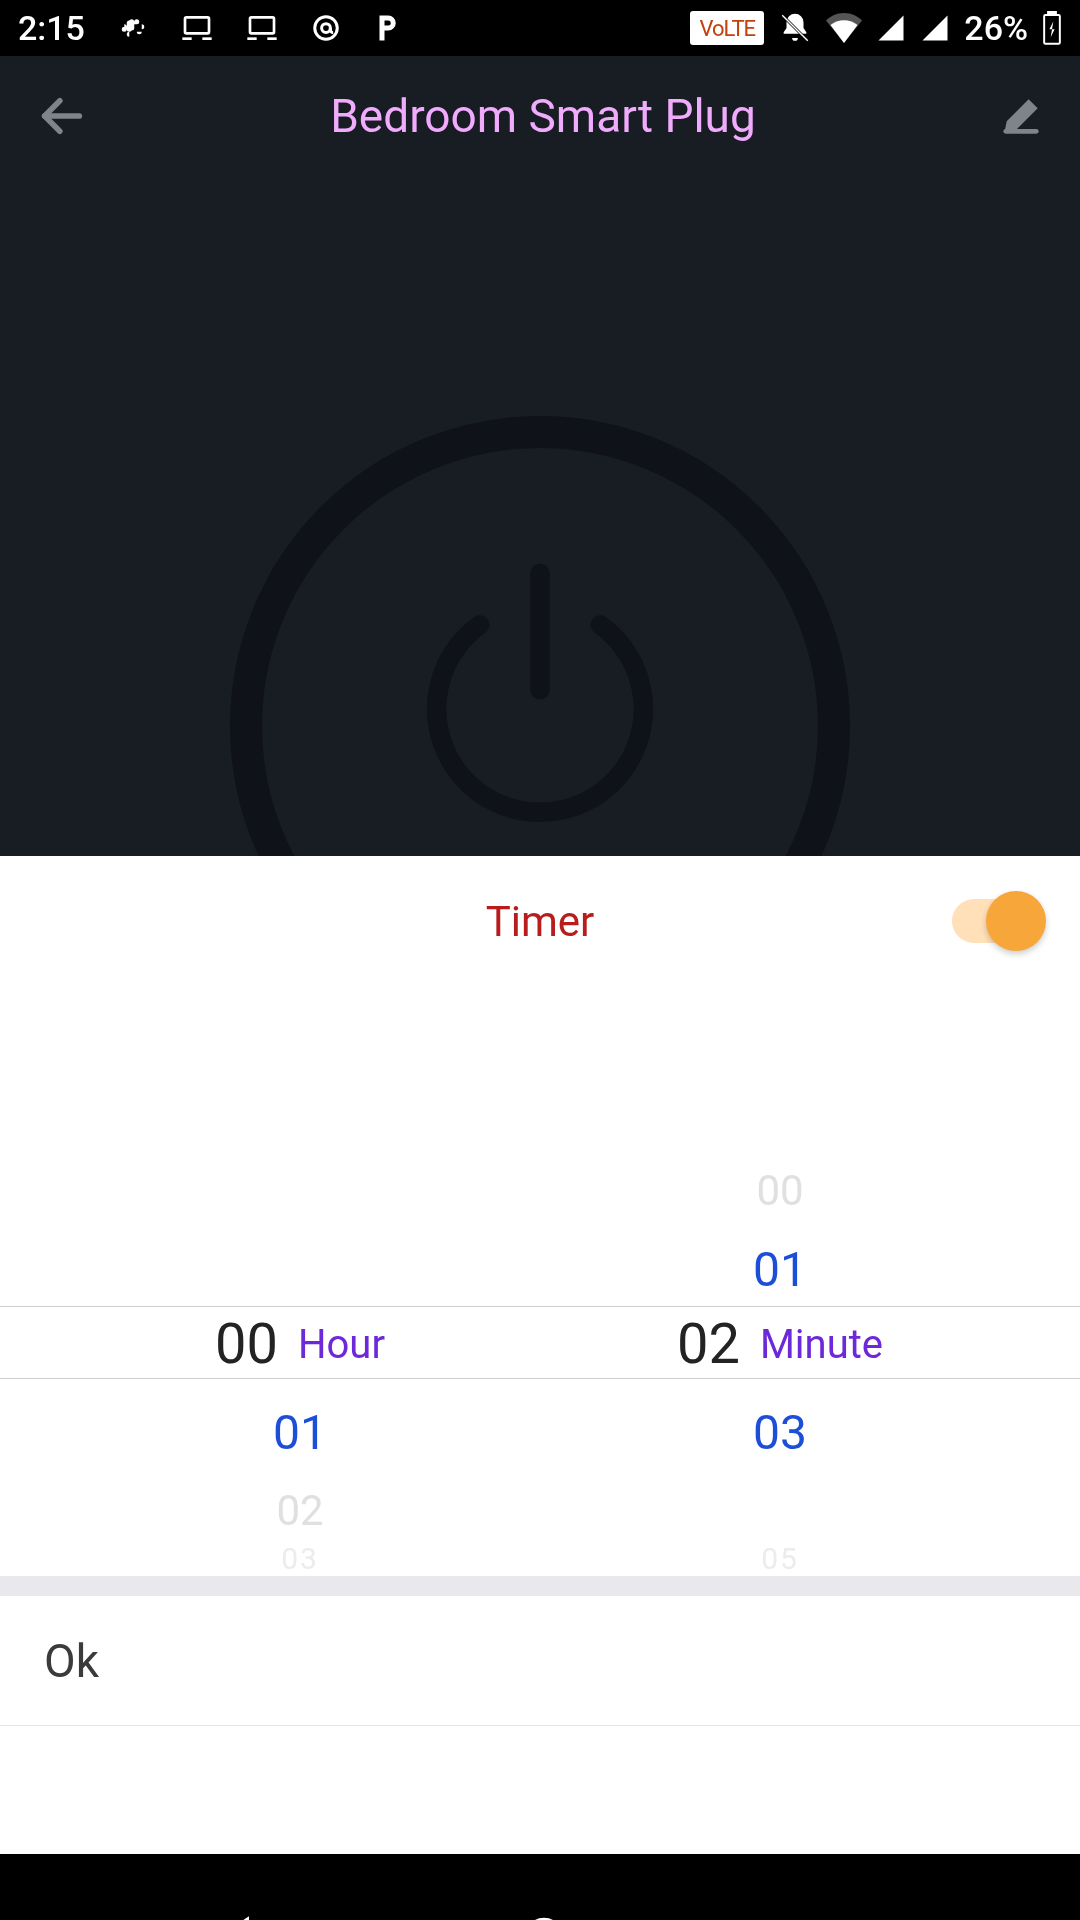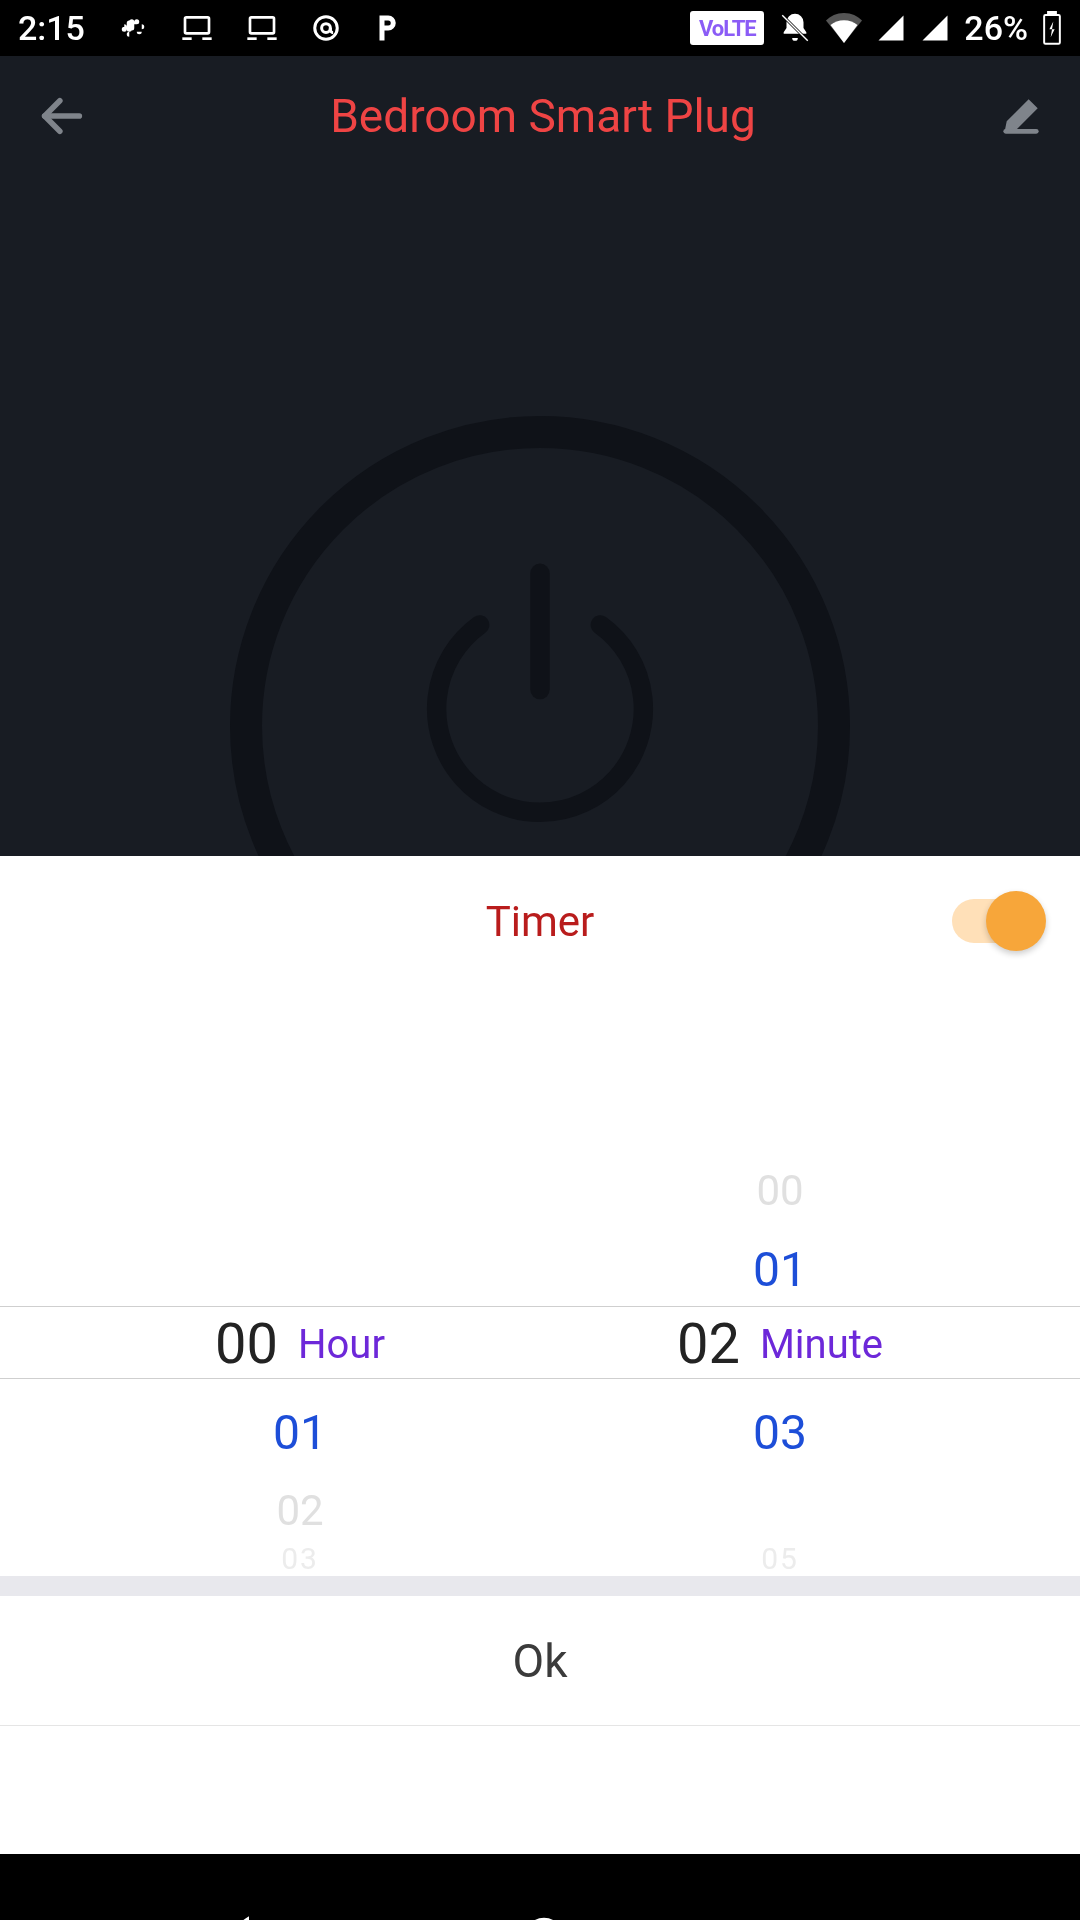"VoLTE" .volte-badge { color: #8b5cf6 -> #c2410c; font-weight: 700 -> 400 }
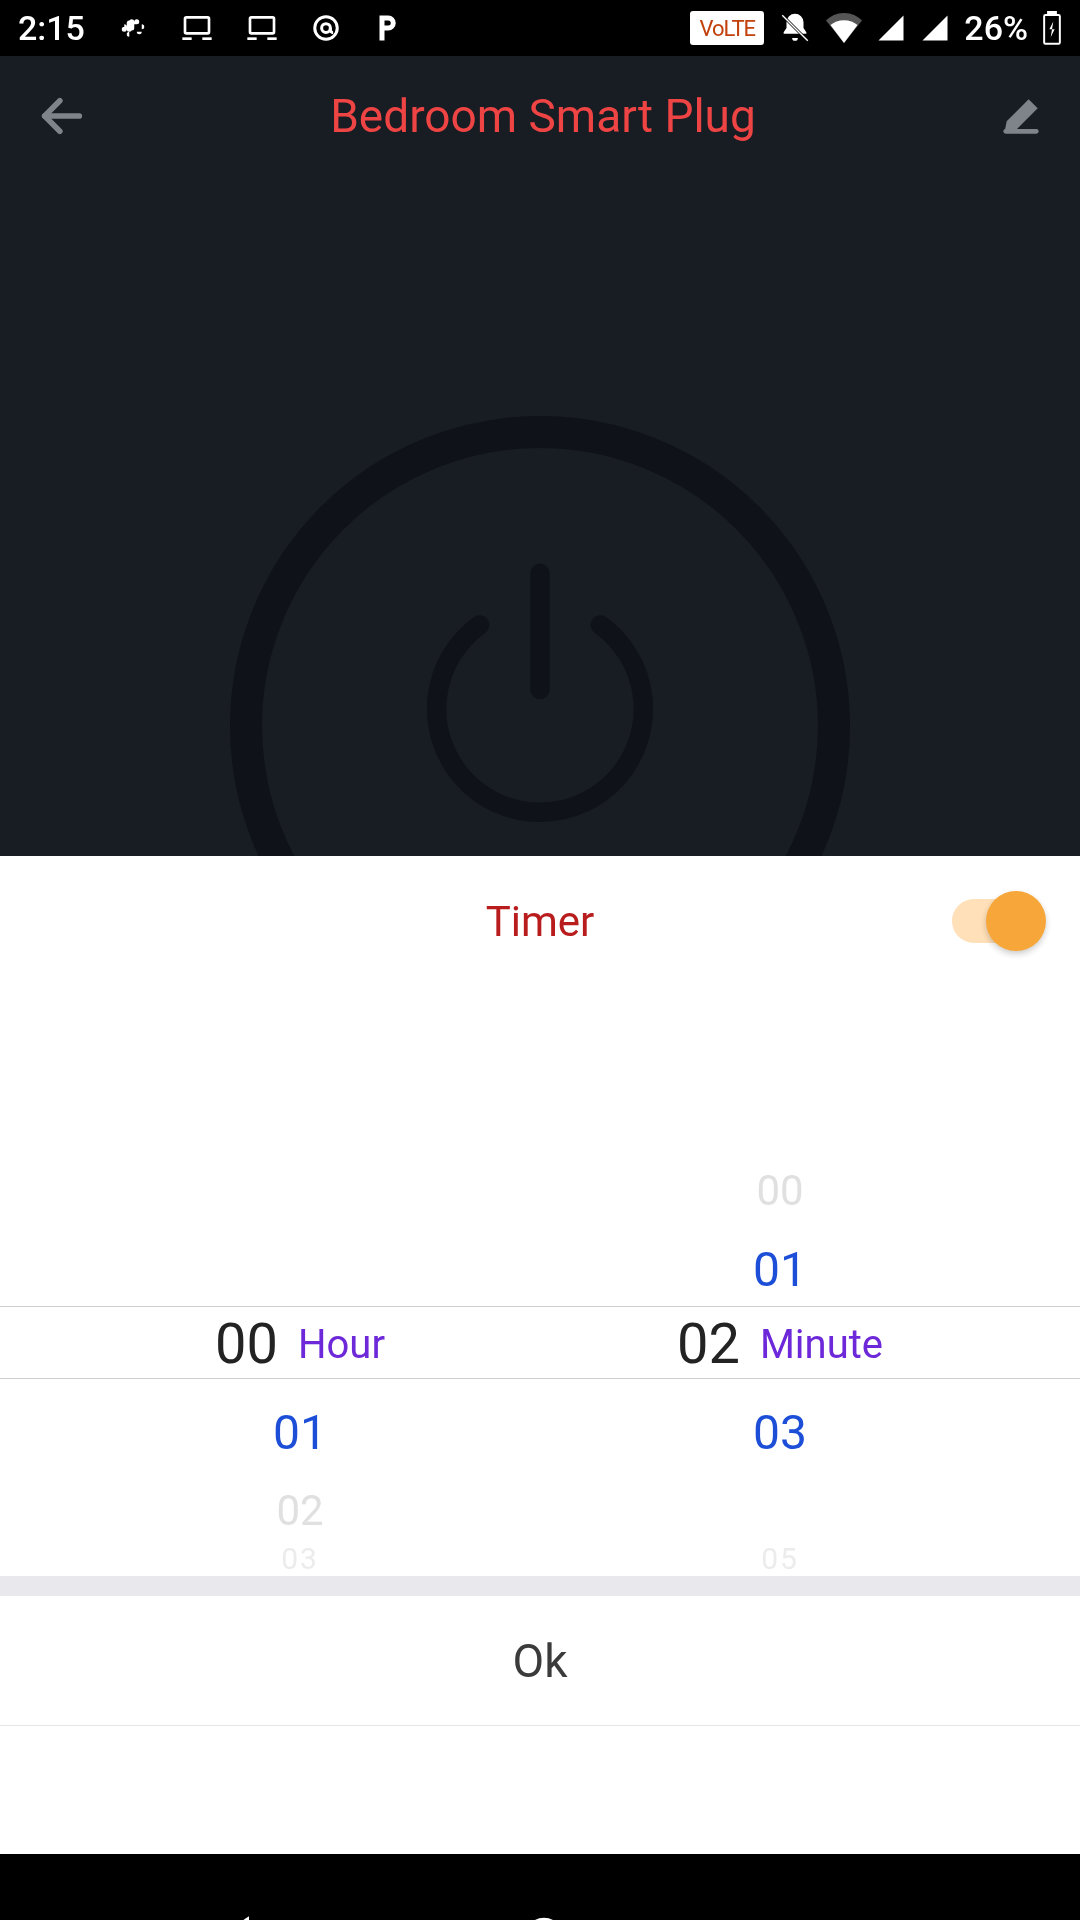"Bedroom Smart Plug" .app-header .title { color: #ef4444 -> #f0abfc }
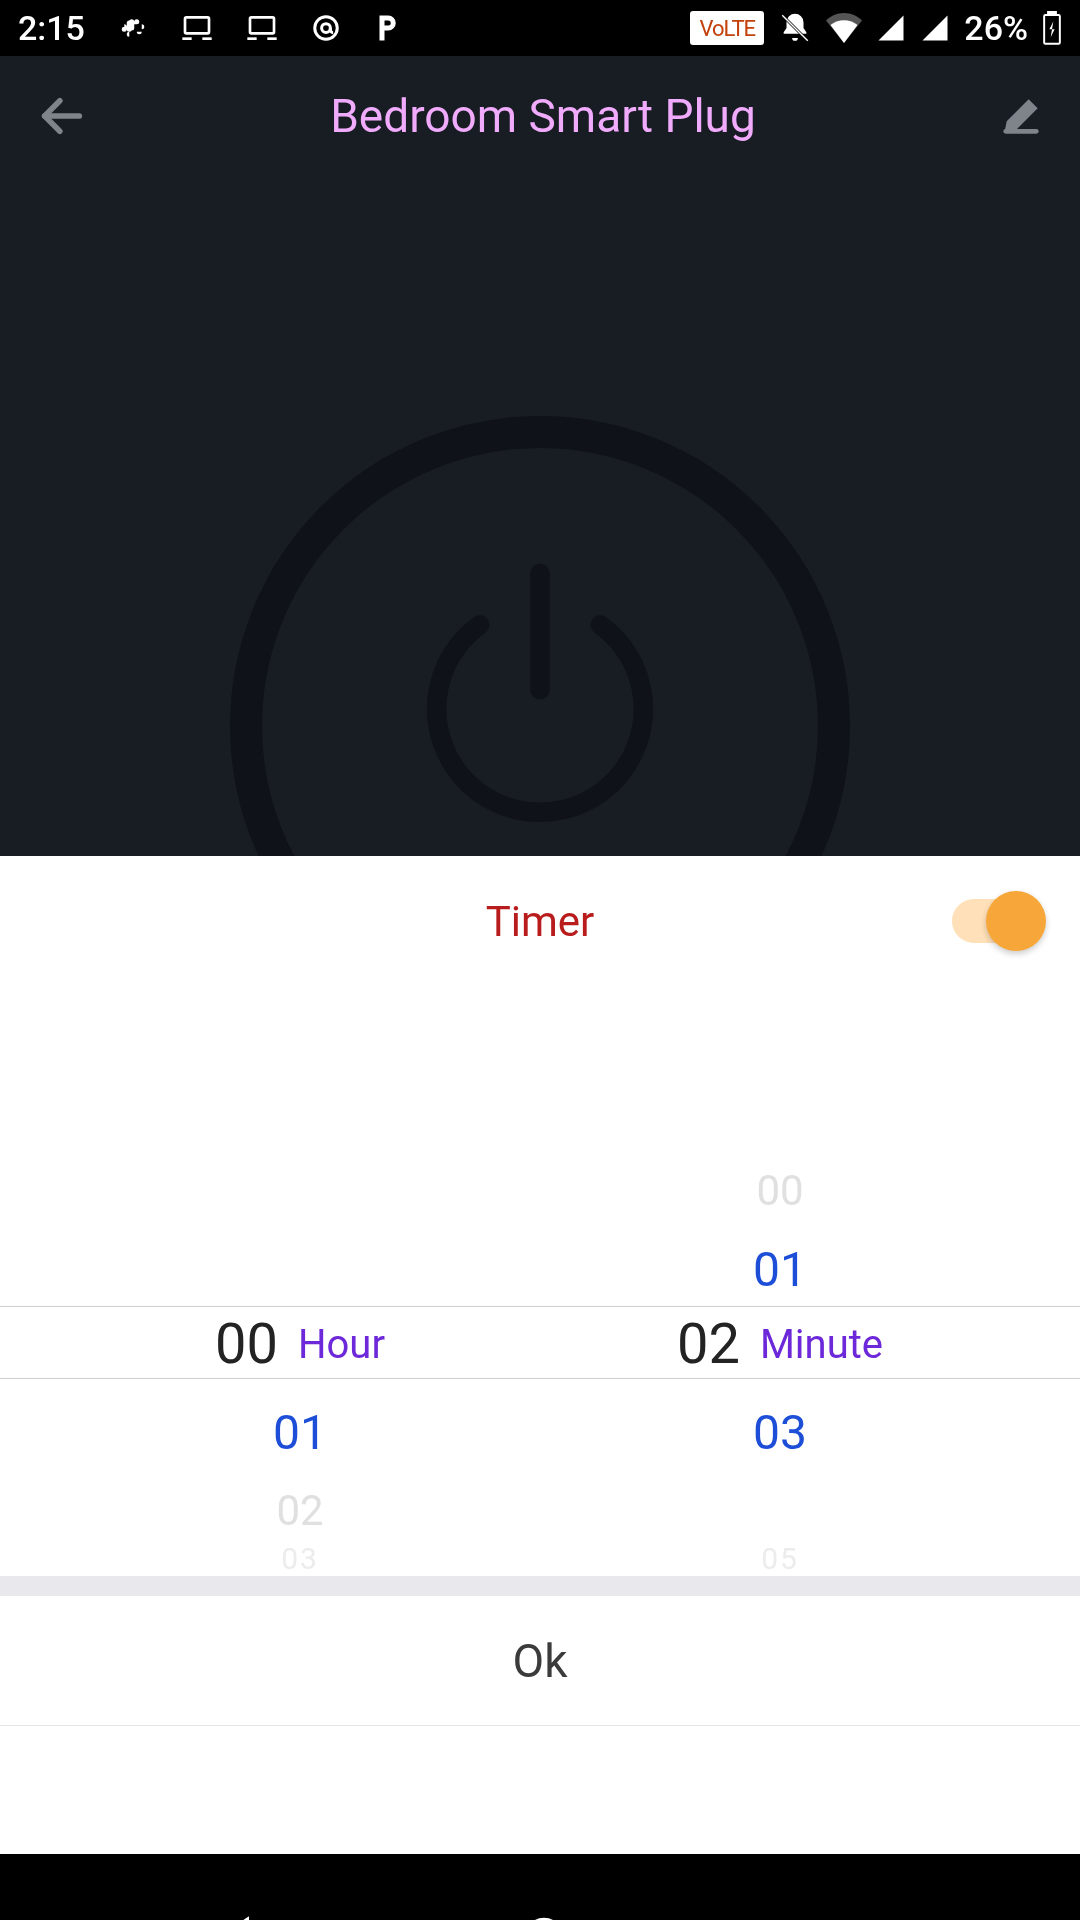"Ok" .ok-bar { justify-content: center -> none; padding-left: none -> 44px }
